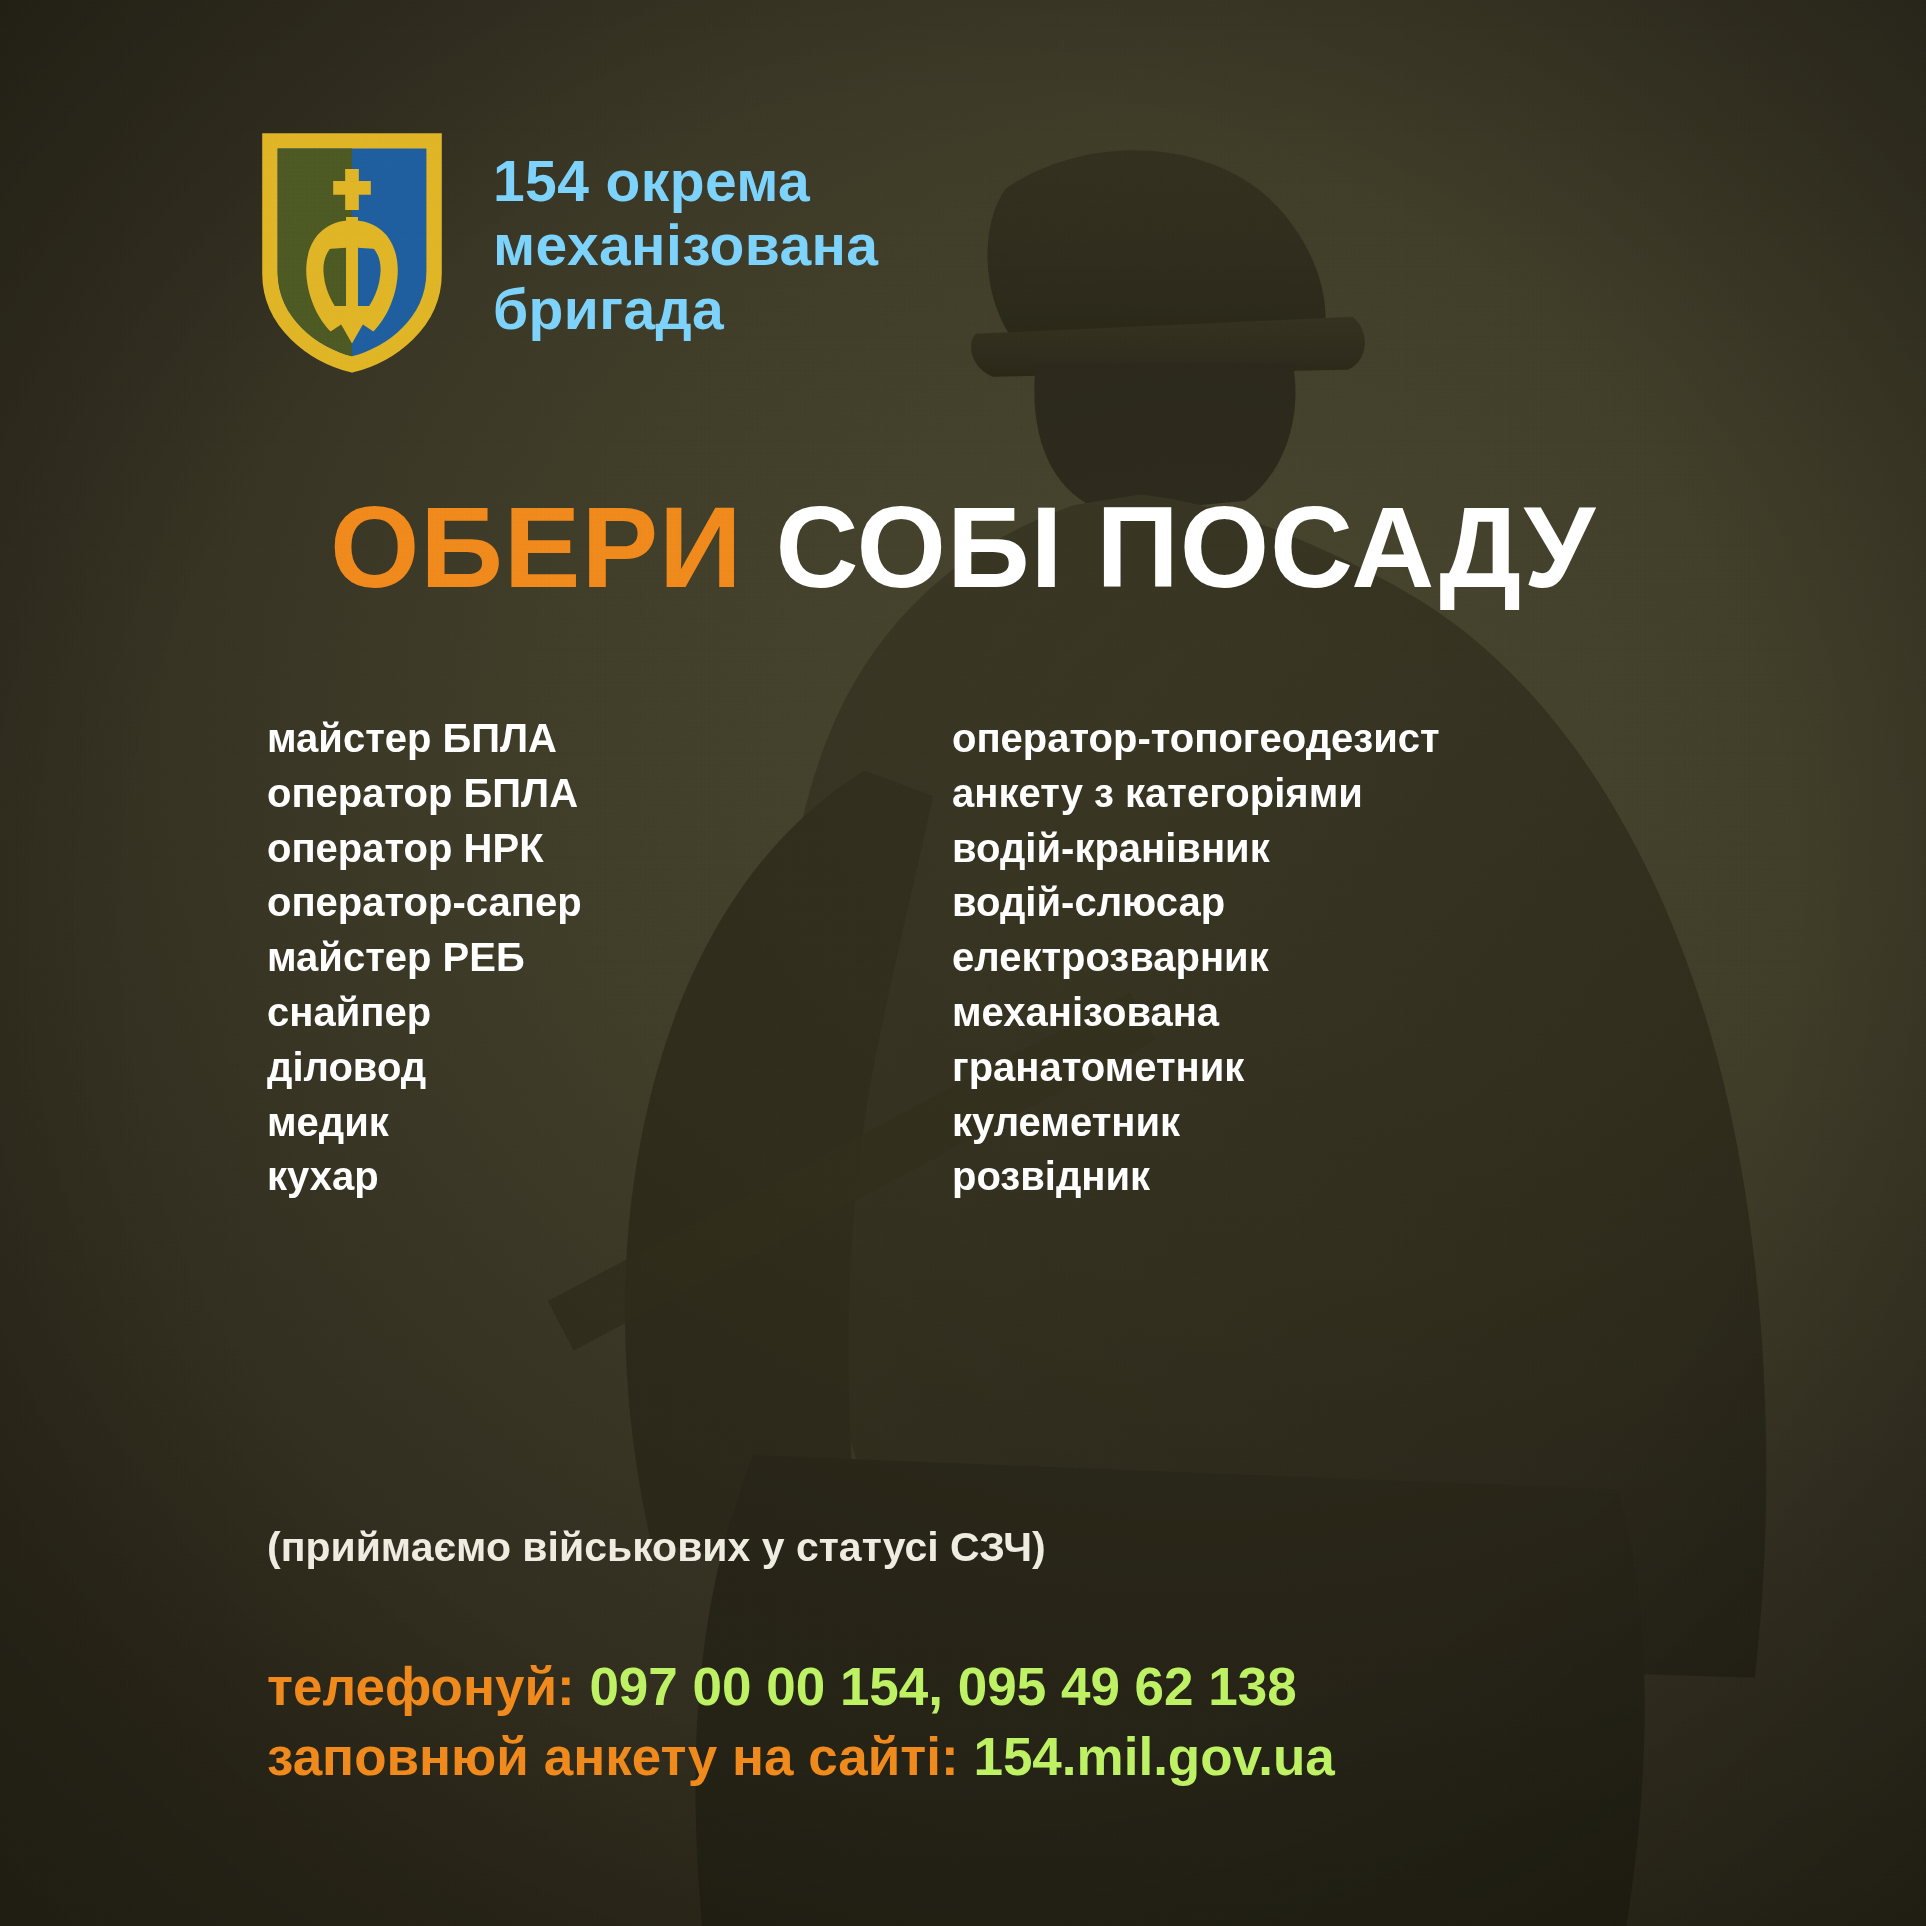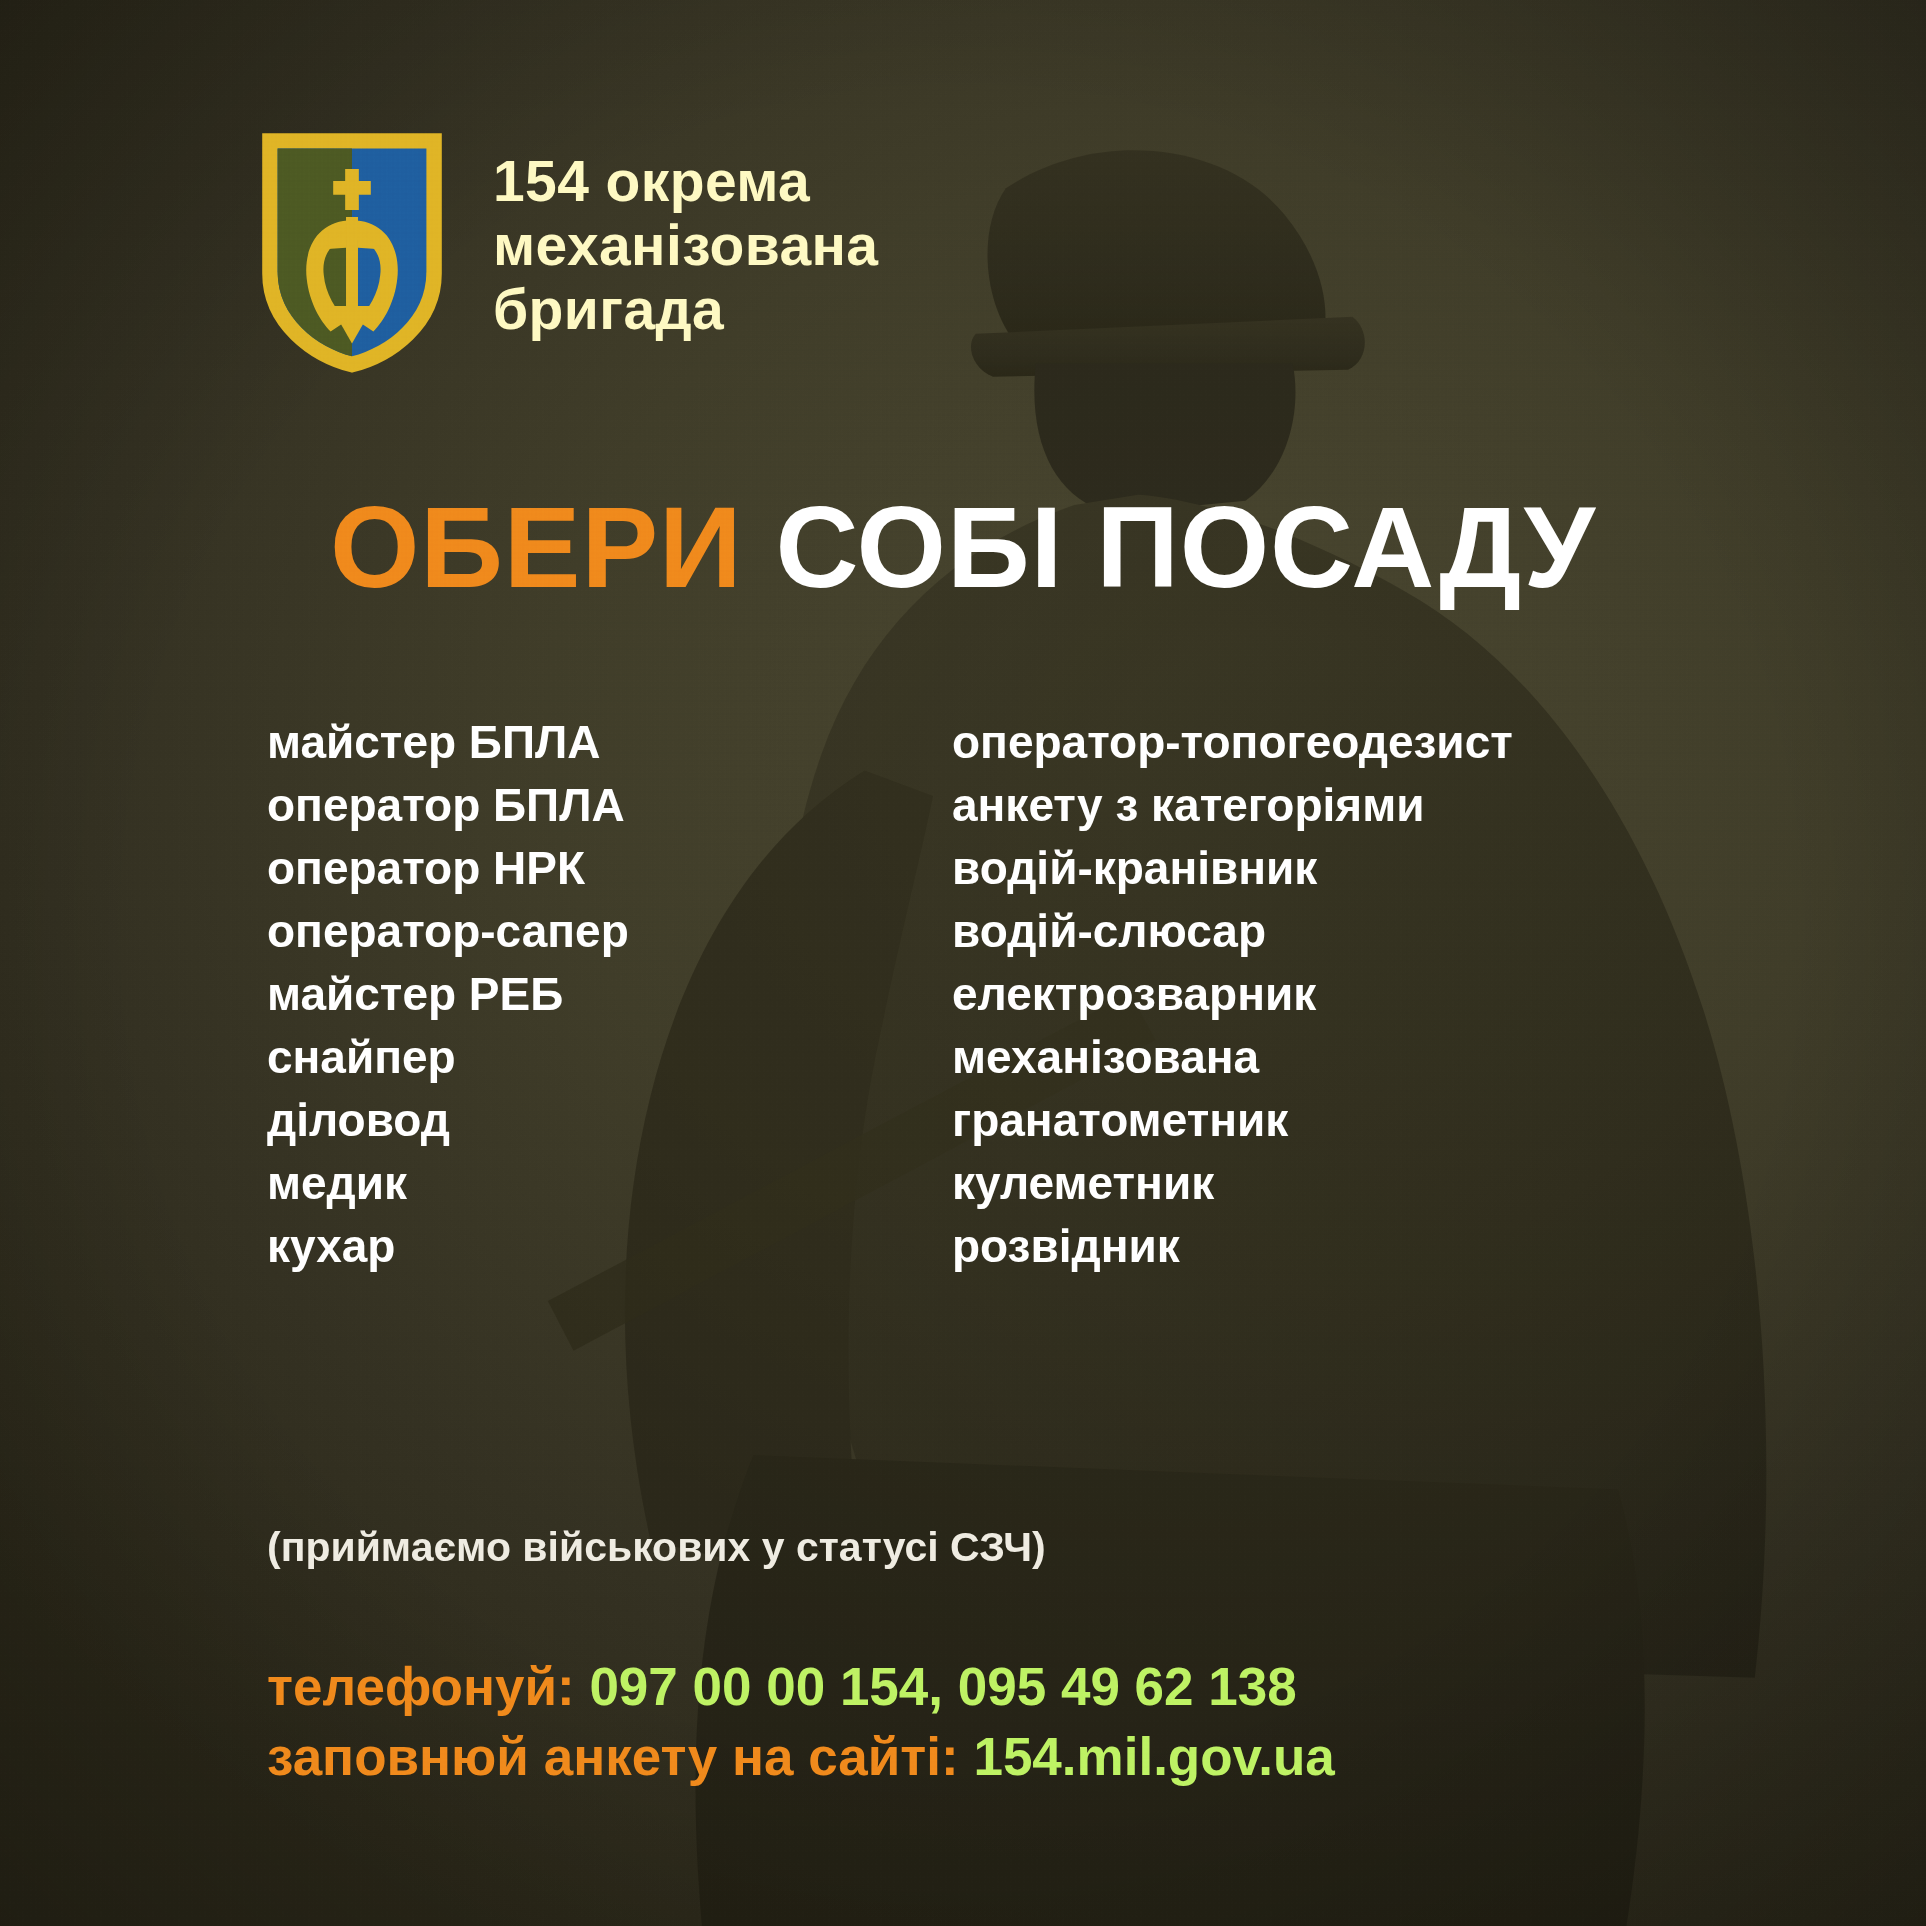"154 окрема" #brigade-name { color: #fef9c3 -> #7dd3fc }
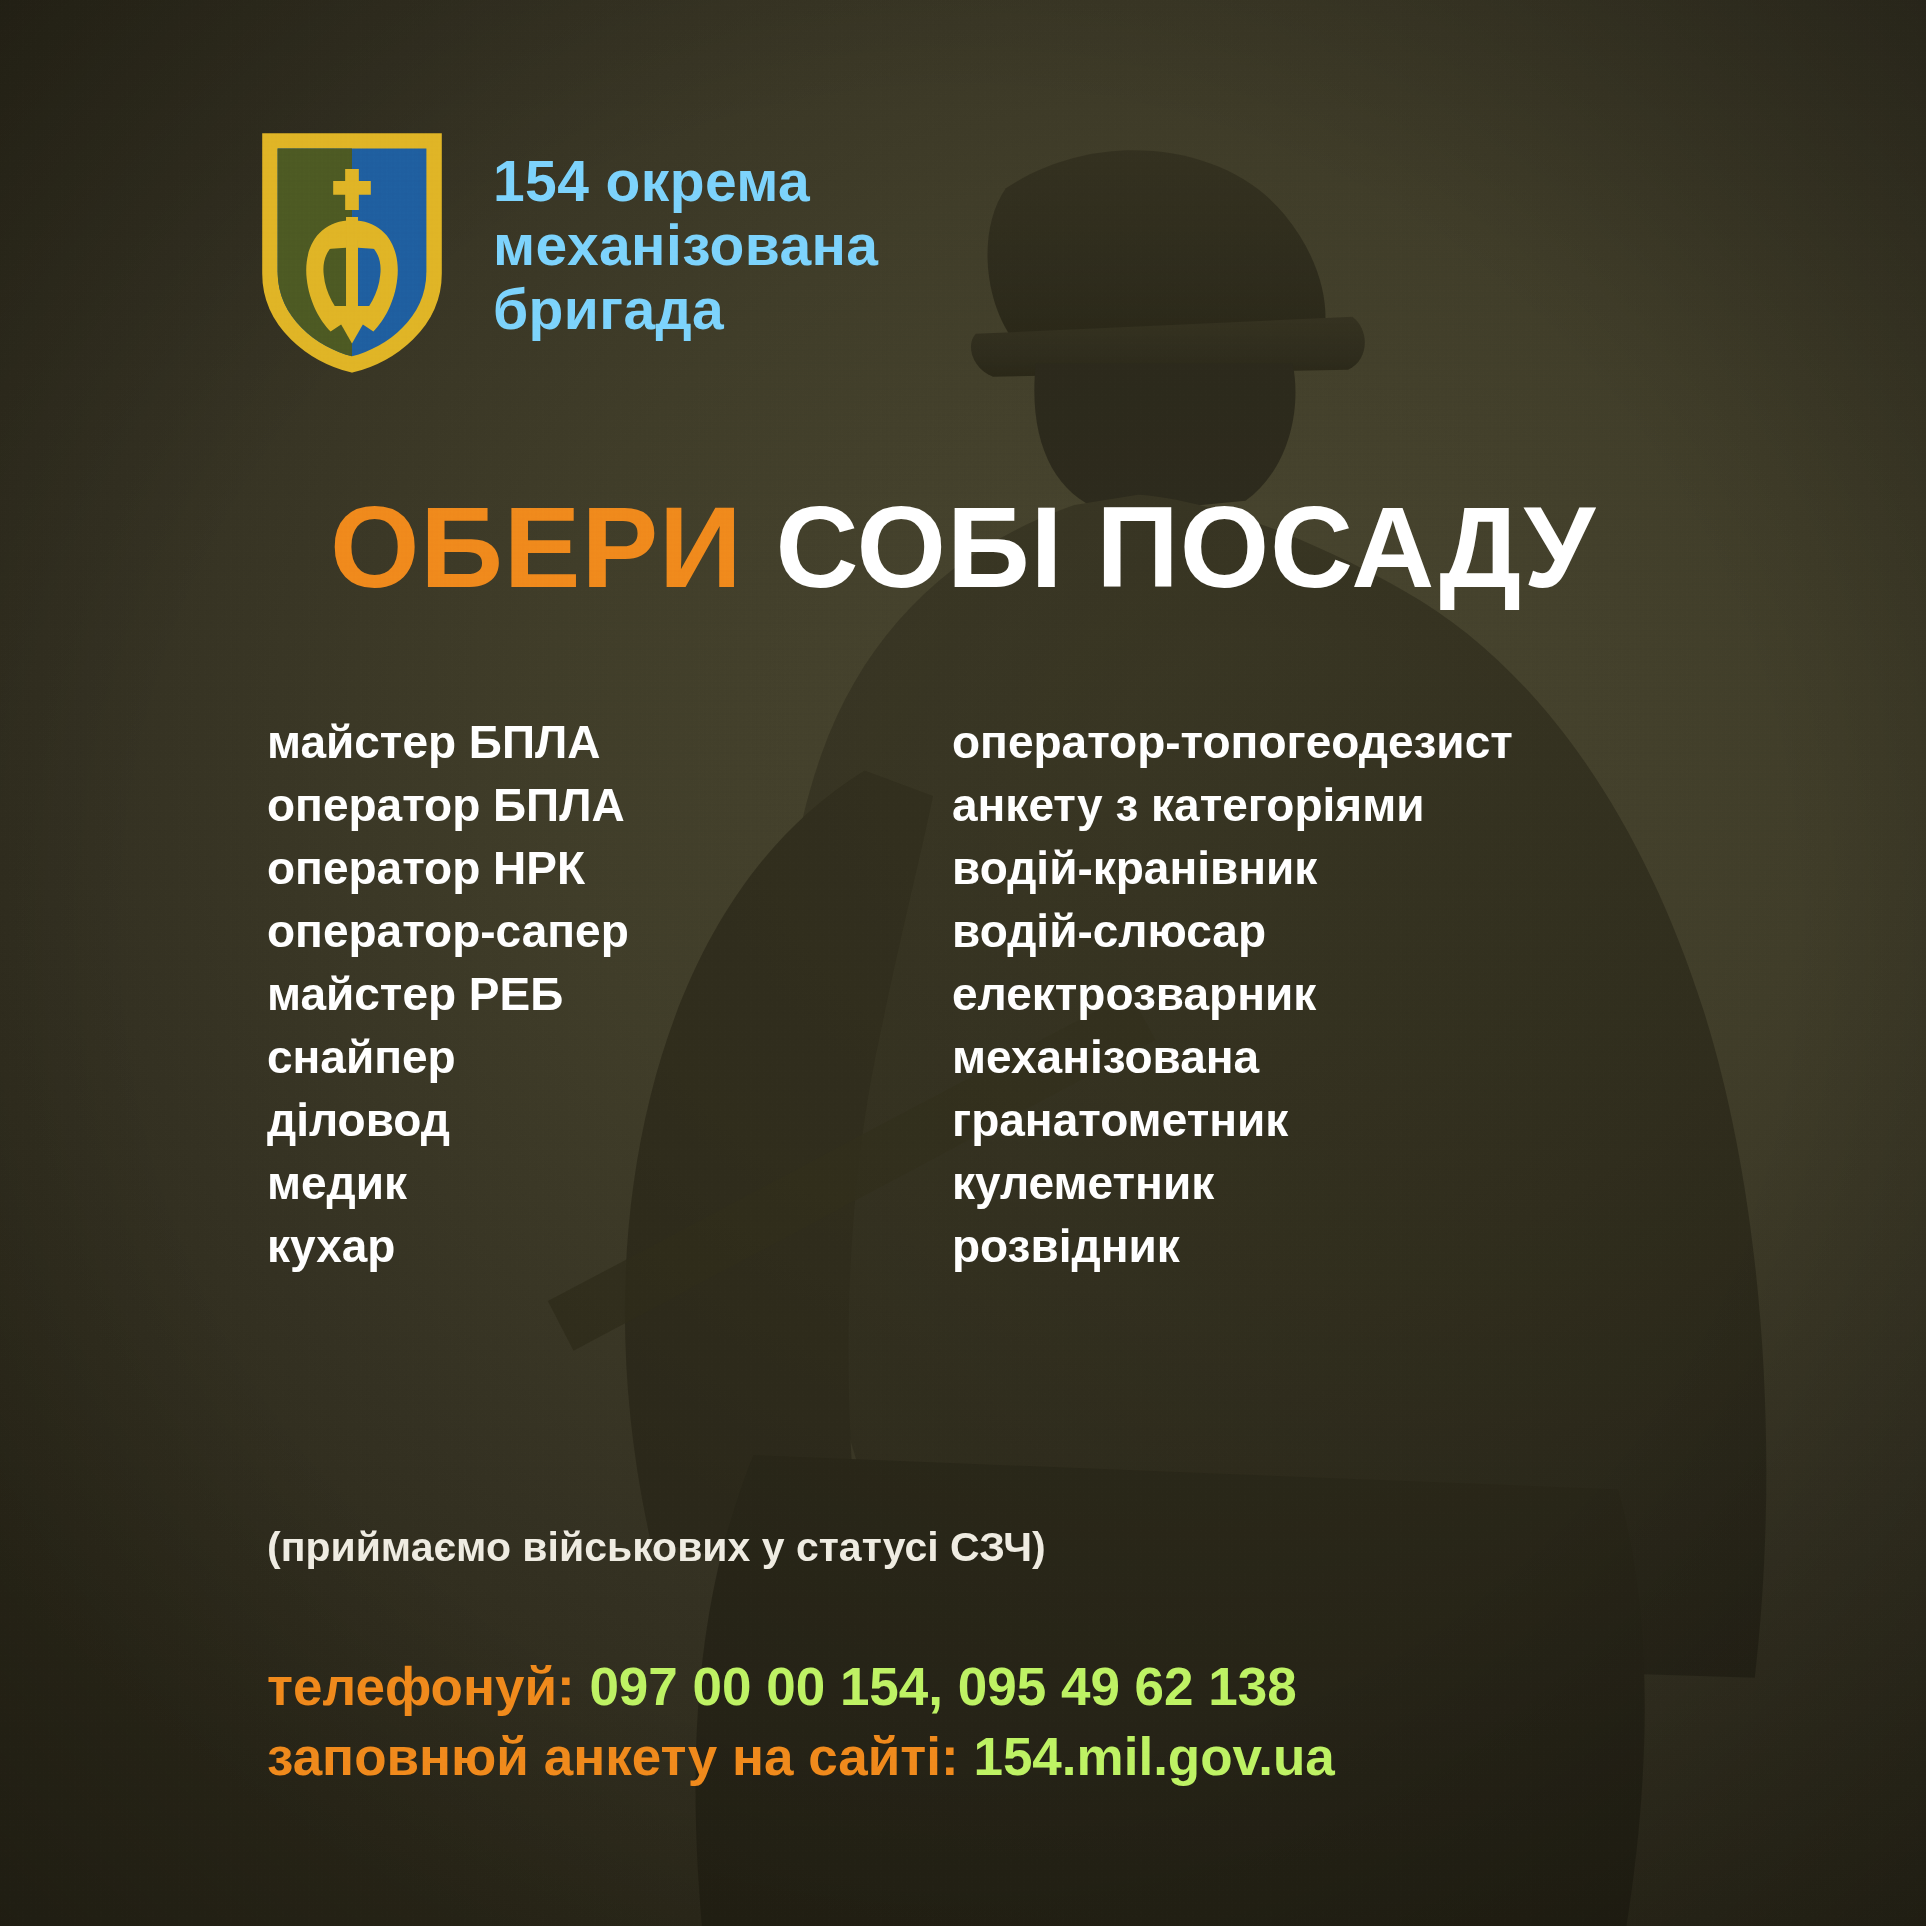"майстер БПЛА" .position-item { font-size: 46px -> 40px }
